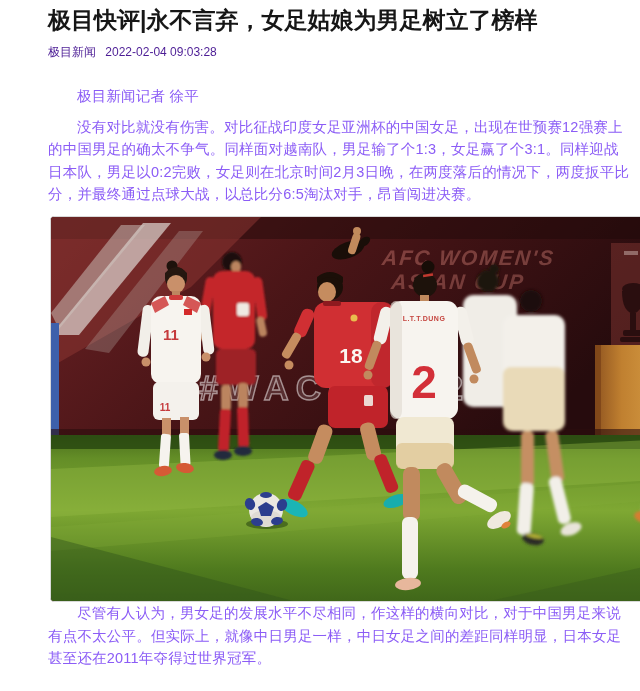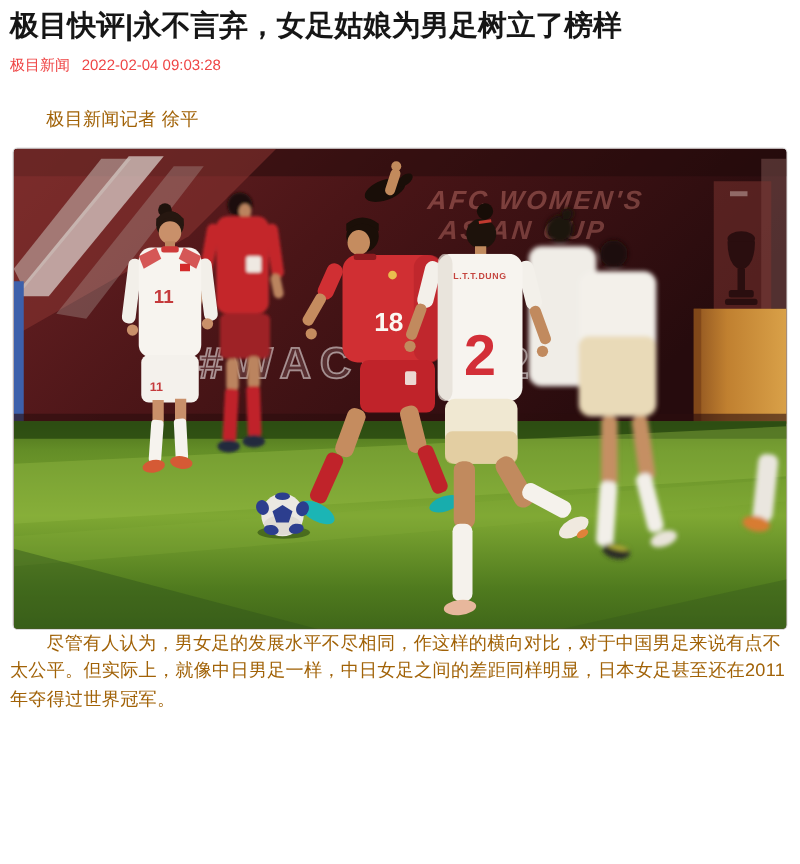"极目快评|永不言弃，女足姑娘为男足树立了榜样" .page { padding-left: none -> 40px }
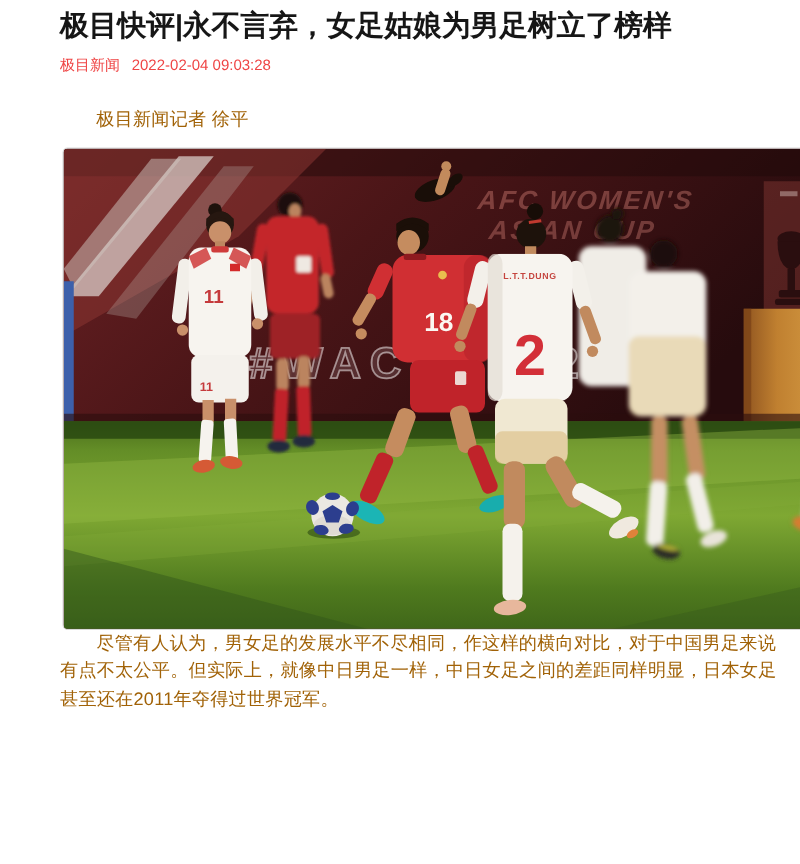"极目新闻 2022-02-04 09:03:28" .meta { color: #ef4444 -> #4c1d95 }
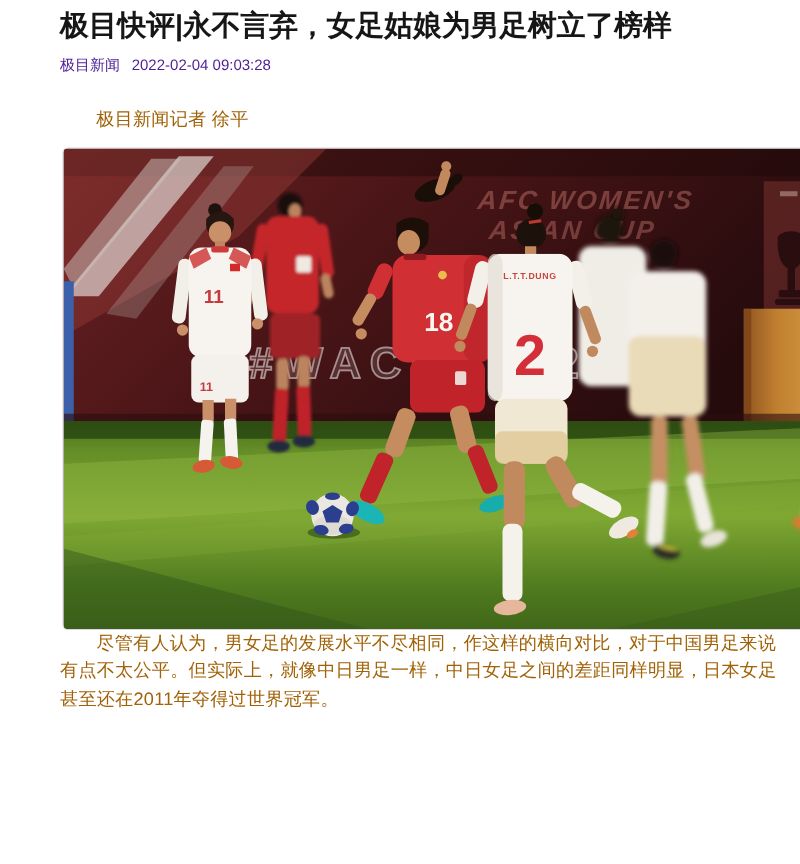"极目新闻记者 徐平" p.body-p { color: #a16207 -> #8b5cf6 }
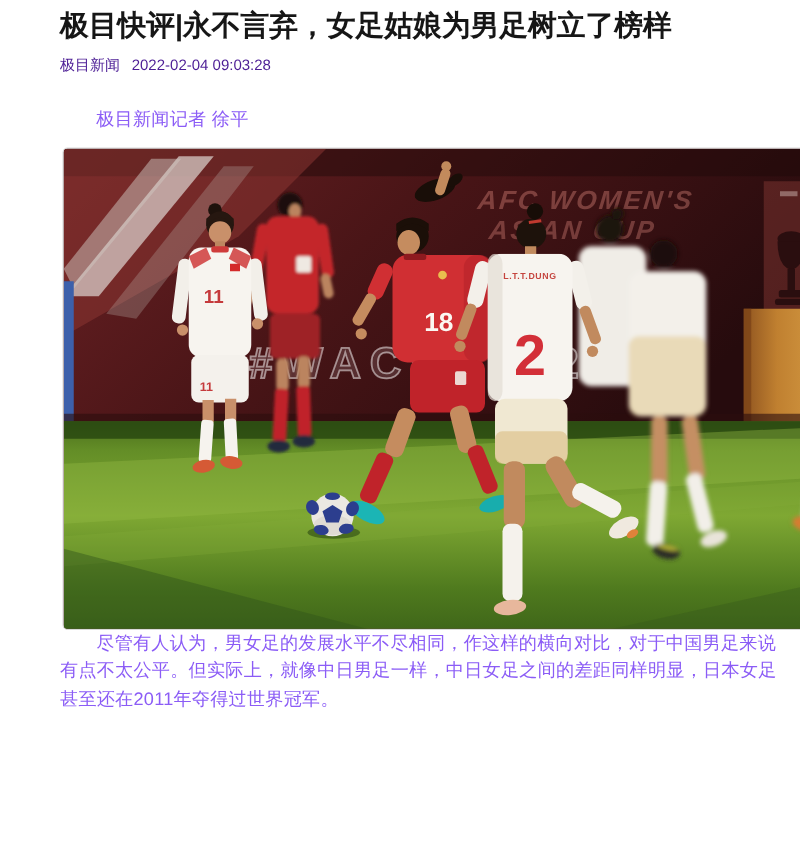"没有对比就没有伤害。对比征战印度女足亚洲杯的中国女足，出现在世预赛12强赛上的中" p.body-p { html: none -> <p>没有对比就没有伤害。对比征战印度女足亚洲杯的中国女足，出现在世预赛12强赛上的中国男足的确太不争气。同样面对越南队，男足输了个1:3，女足赢了个3:1。同样迎战日本队，男足以0:2完败，女足则在北京时间2月3日晚，在两度落后的情况下，两度扳平比分，并最终通过点球大战，以总比分6:5淘汰对手，昂首闯进决赛。</p> }
